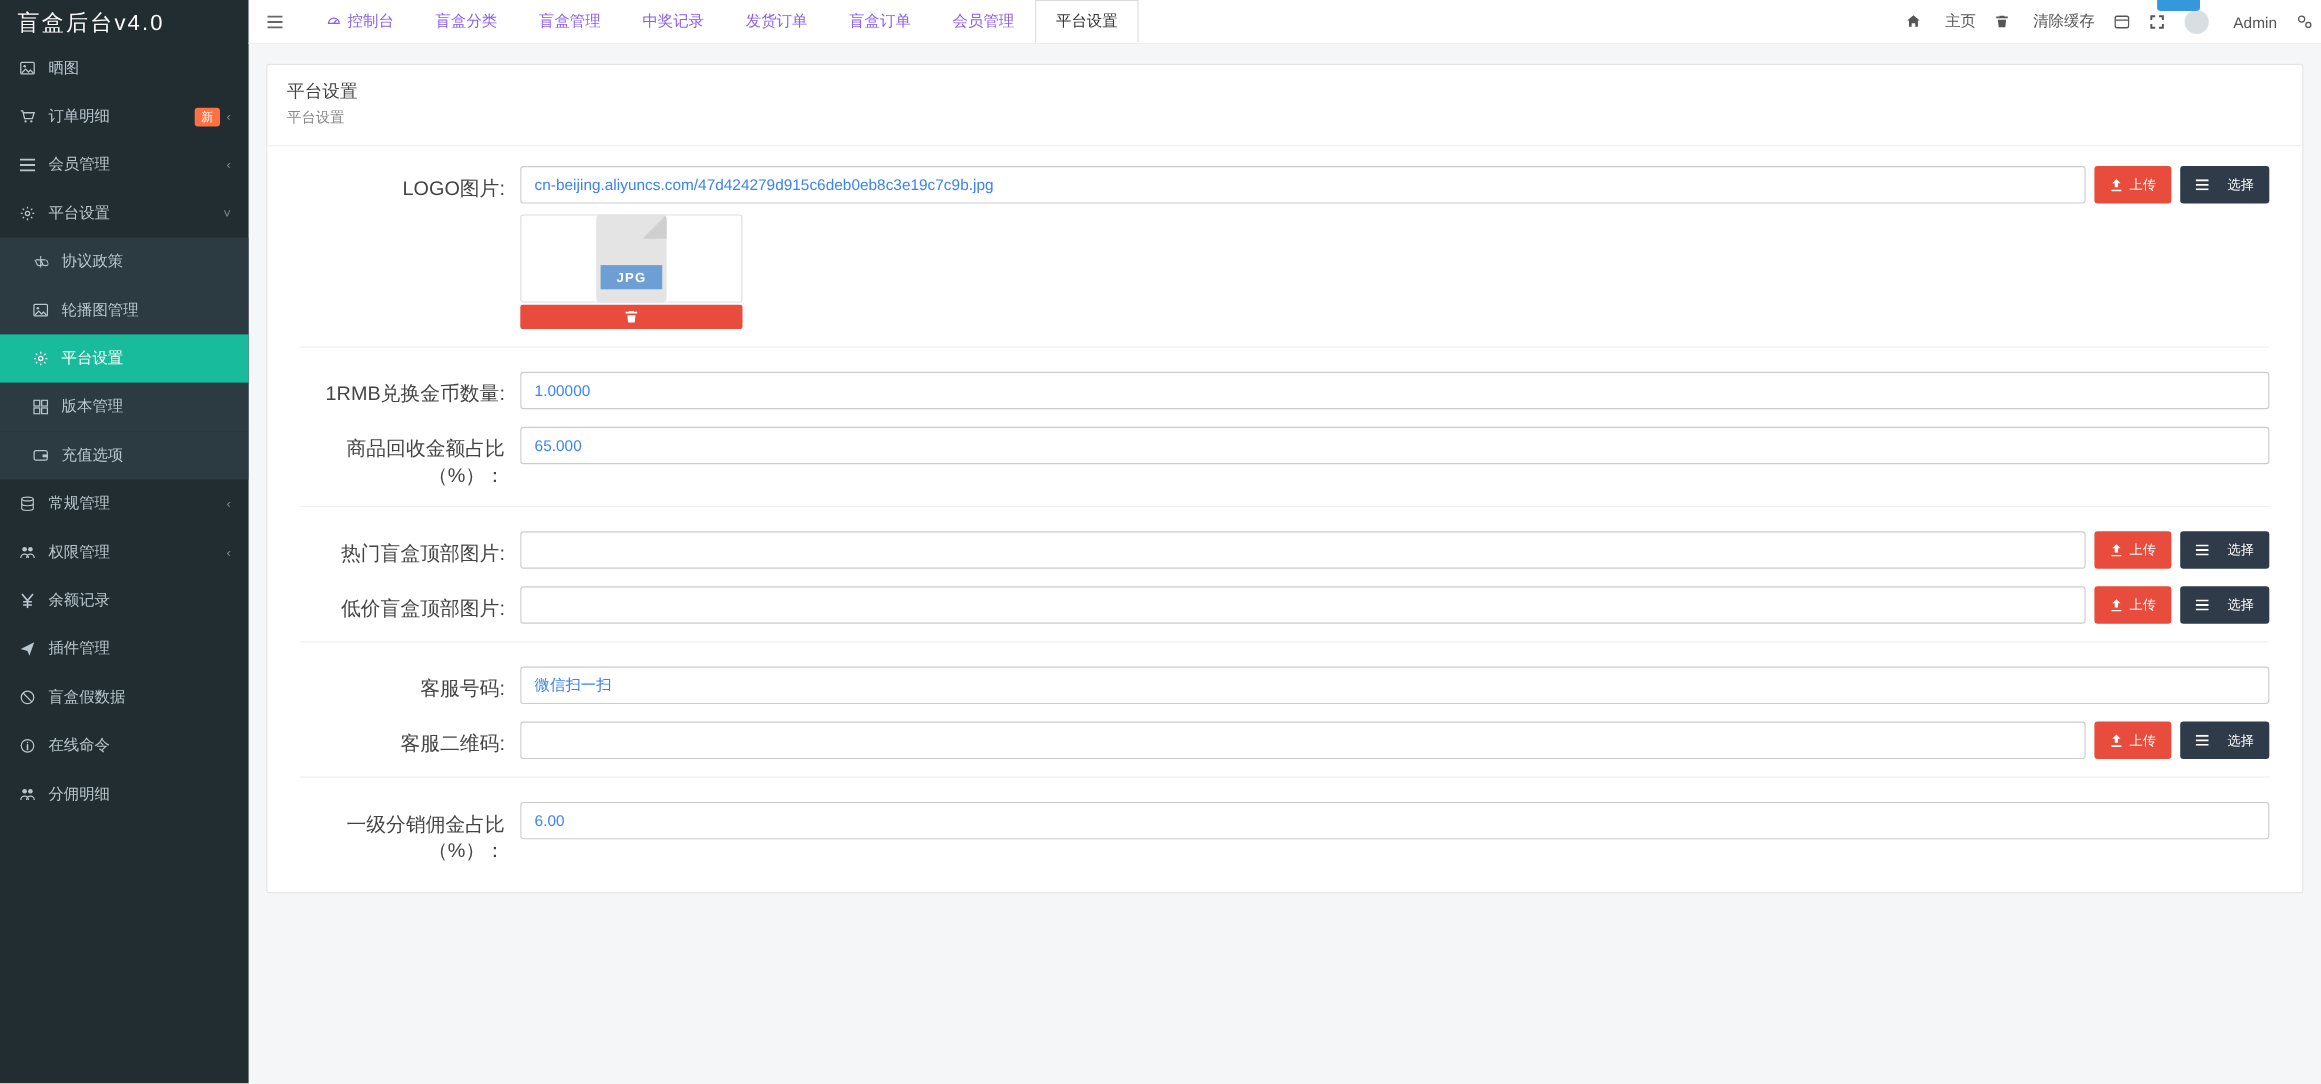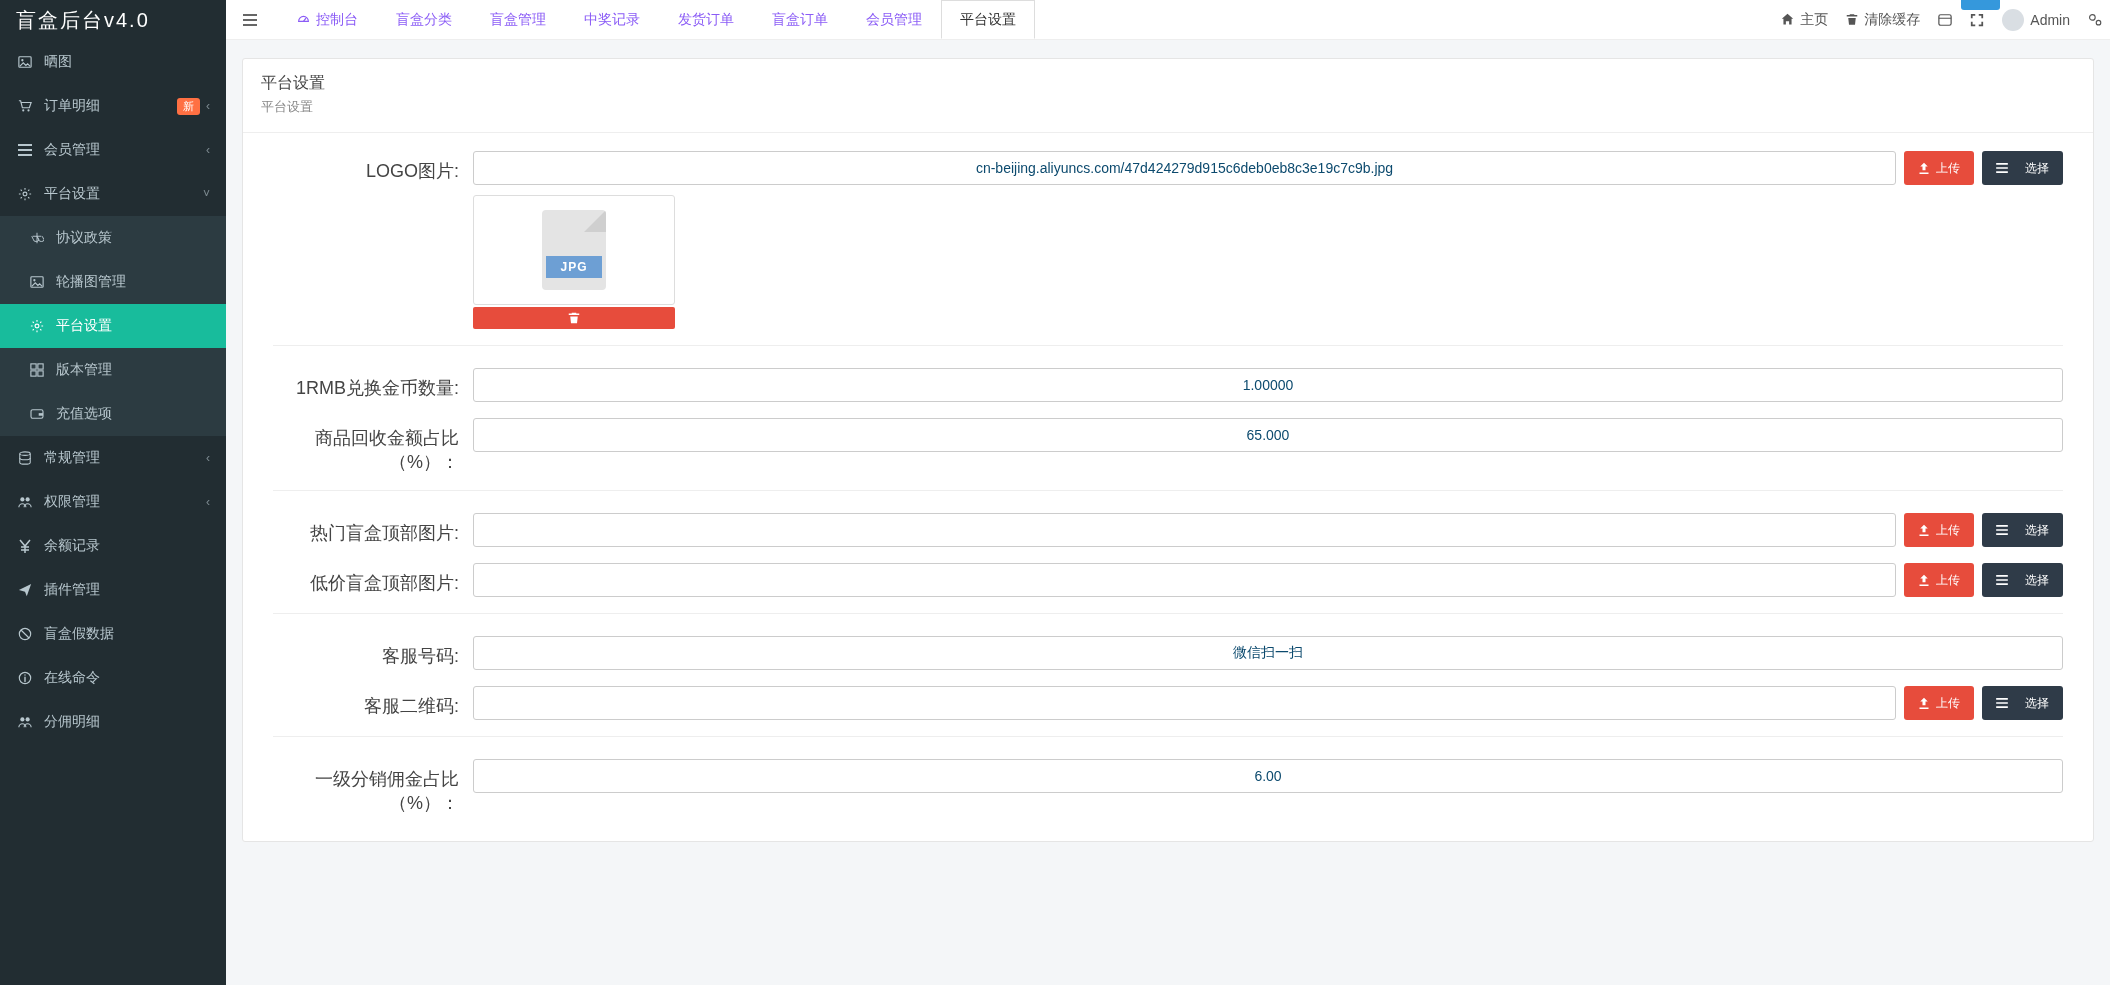"主页" .top-right .tr-item { gap: 6px -> 22px }
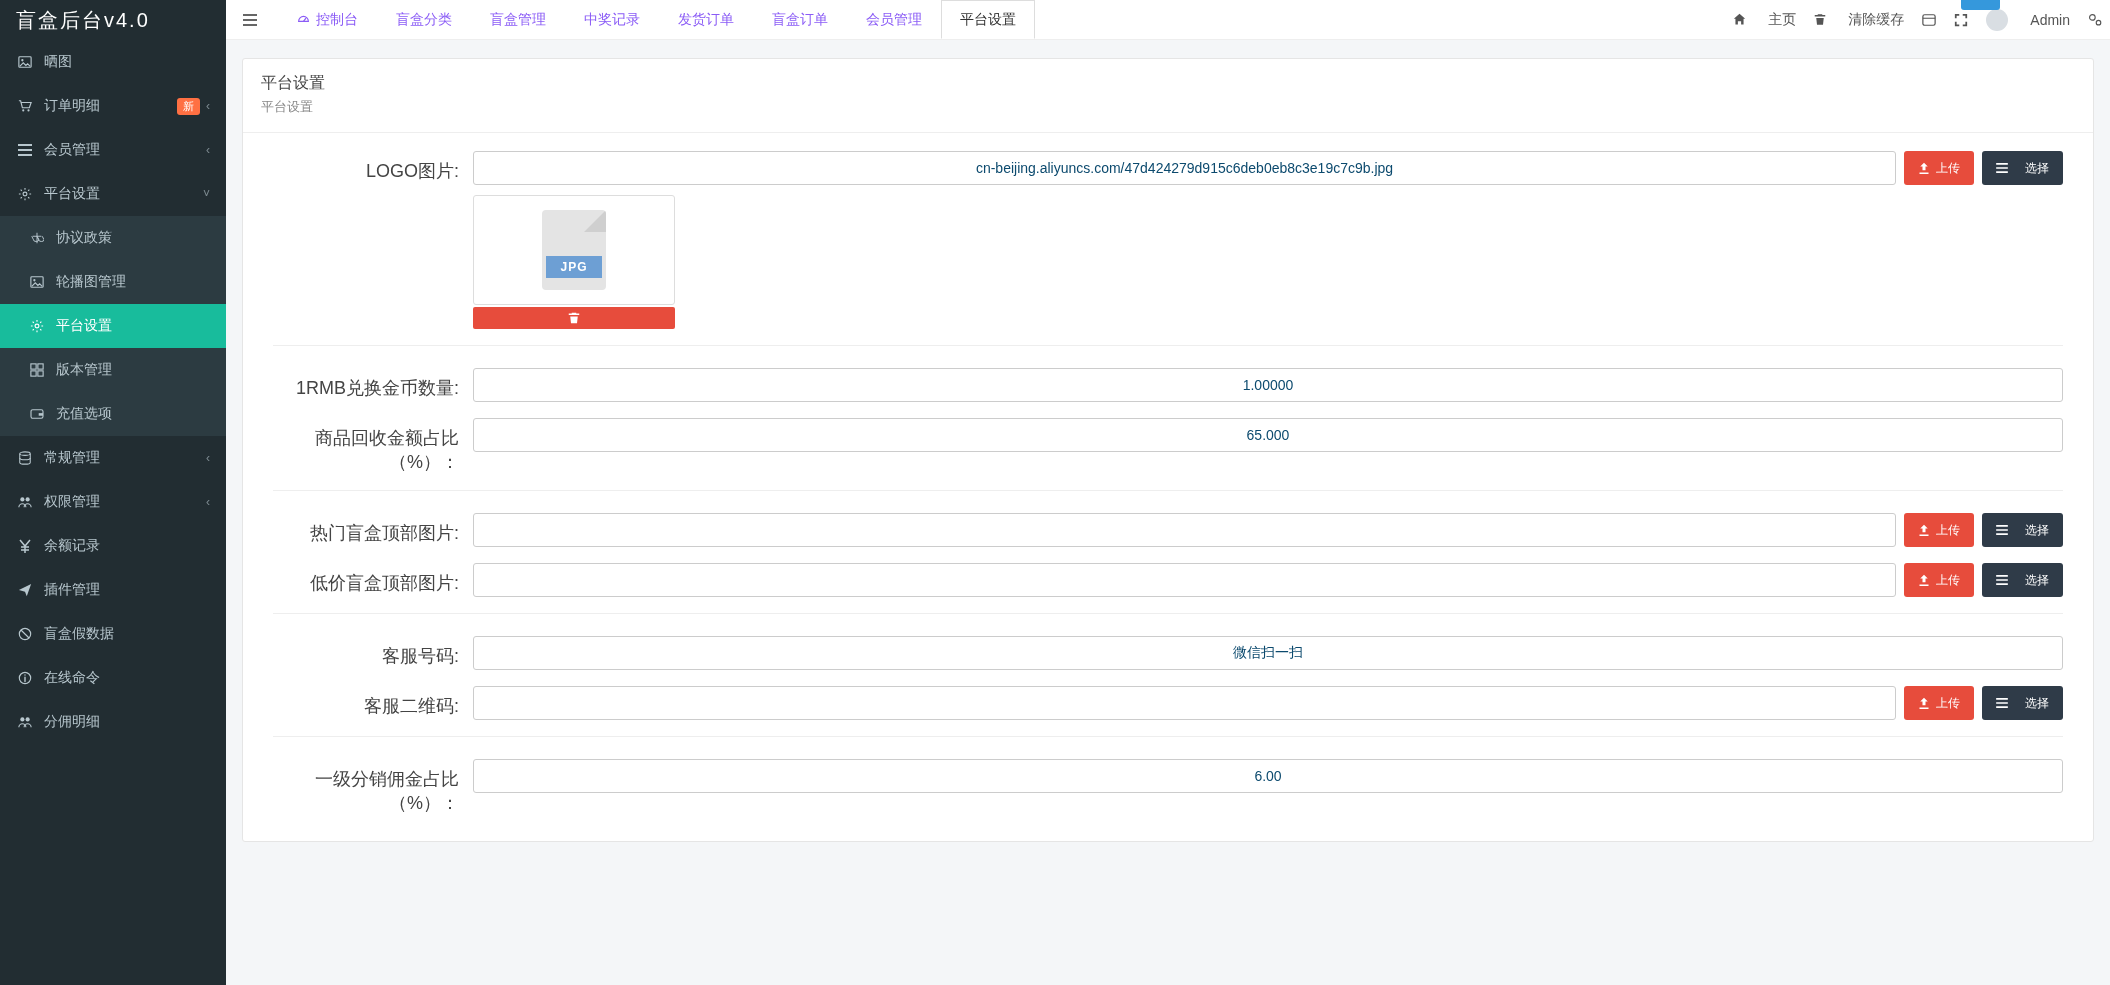"cn-beijing.aliyuncs.com/47d424279d915c6d" .input-line input[type="text"] { color: #0c4a6e -> #3b82f6; text-align: center -> none }
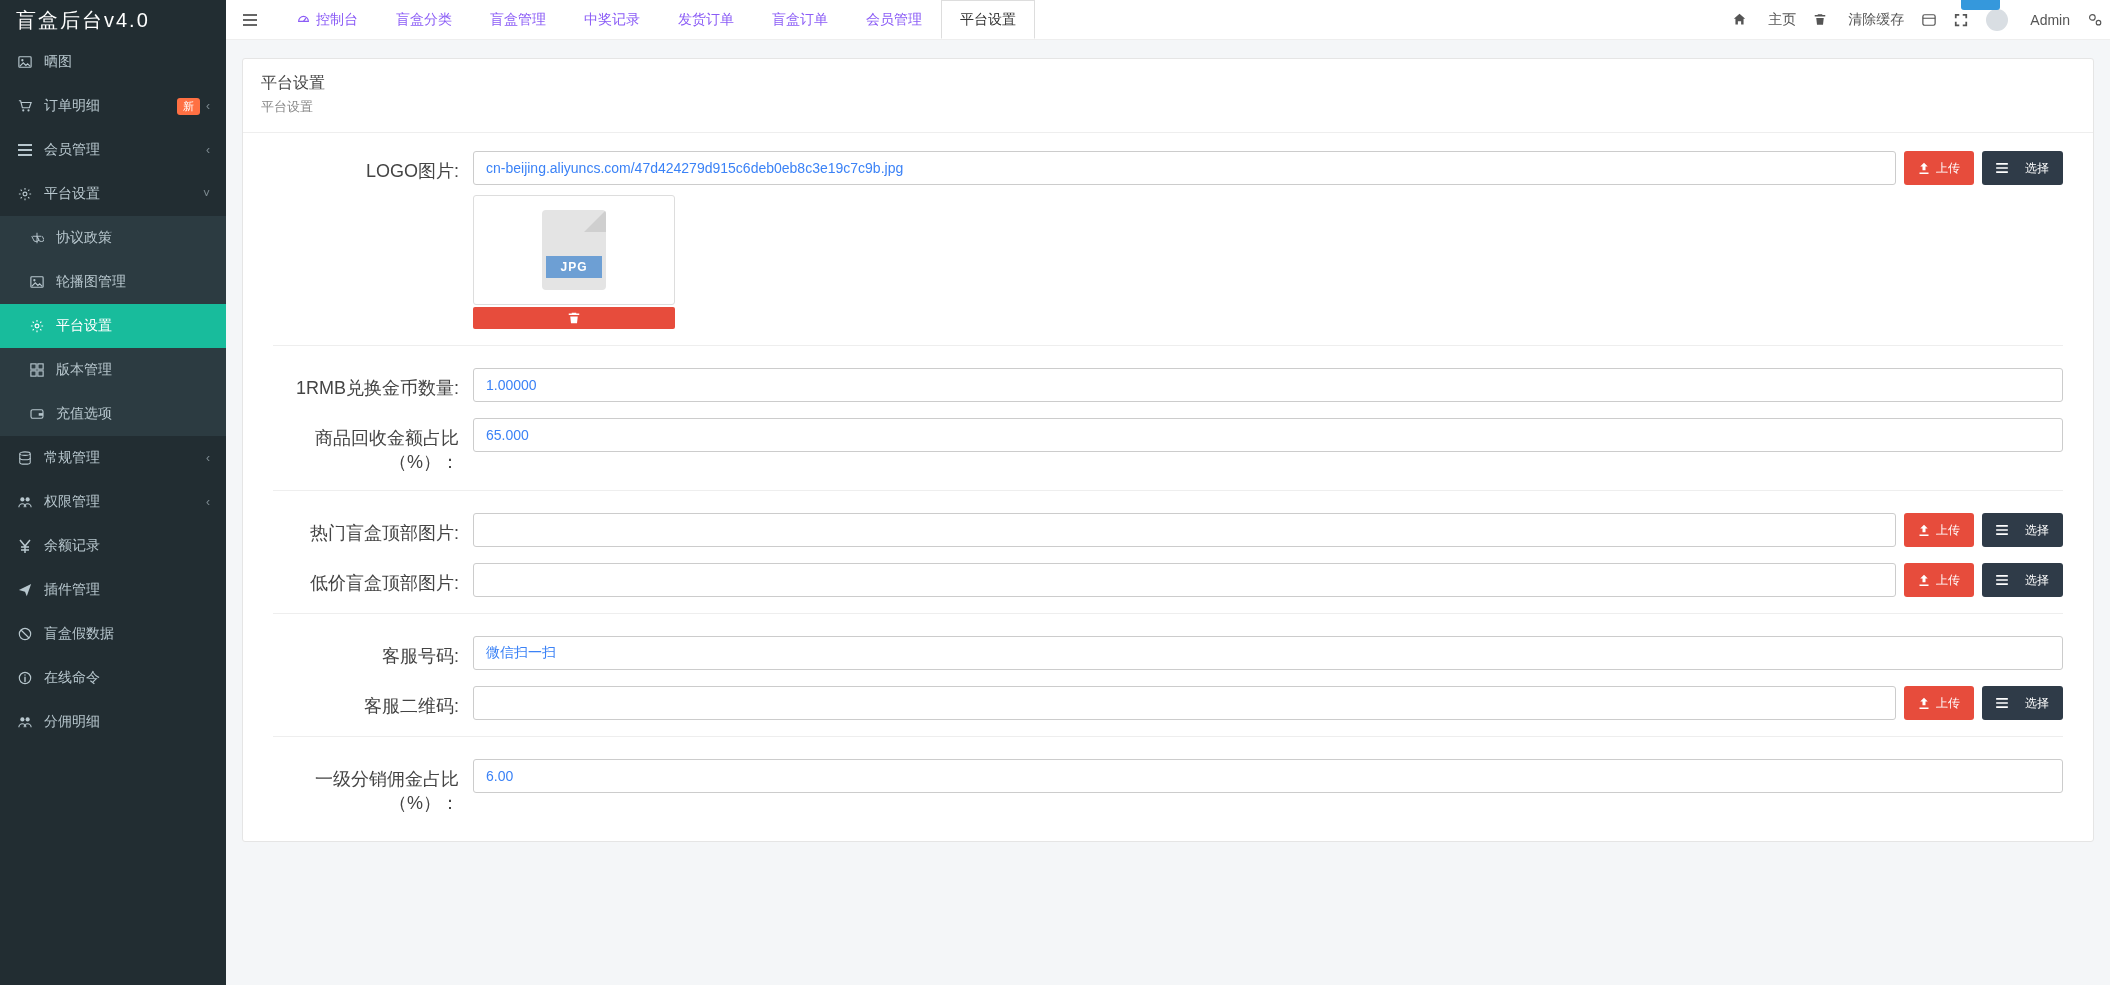"JPG" .preview-box { height: 110px -> 80px }
